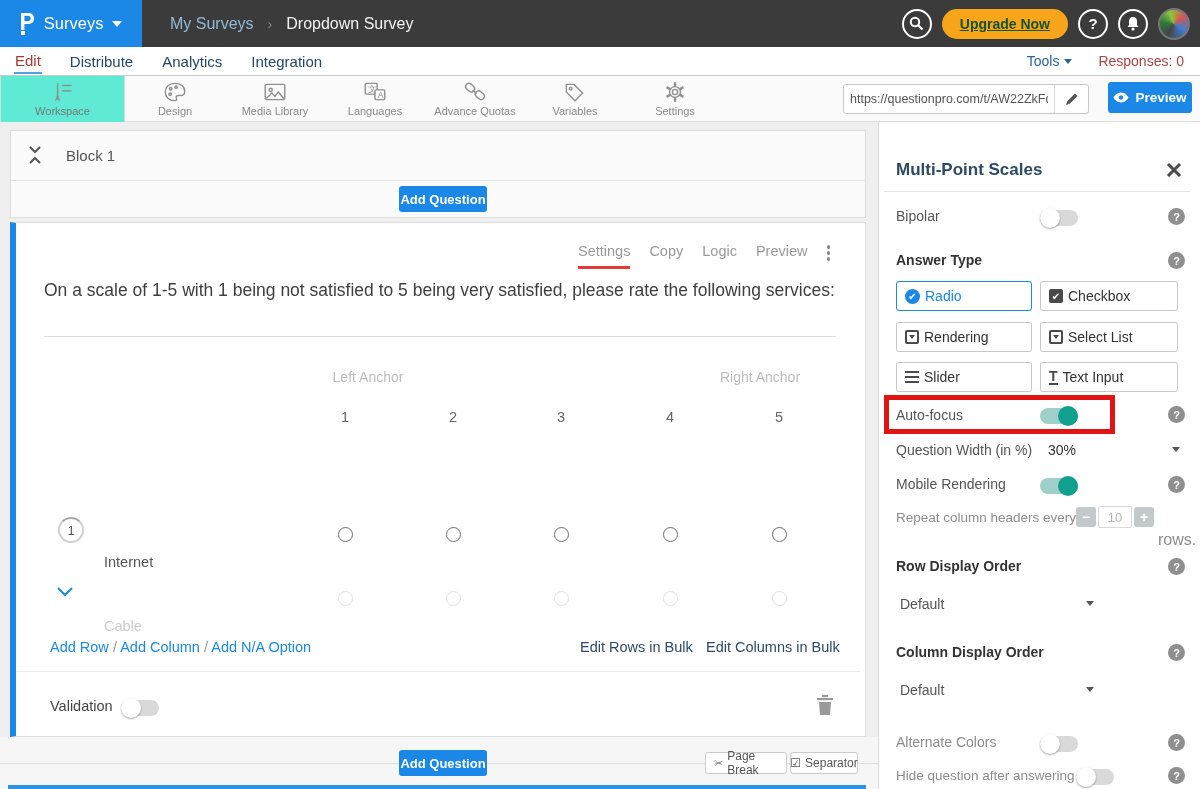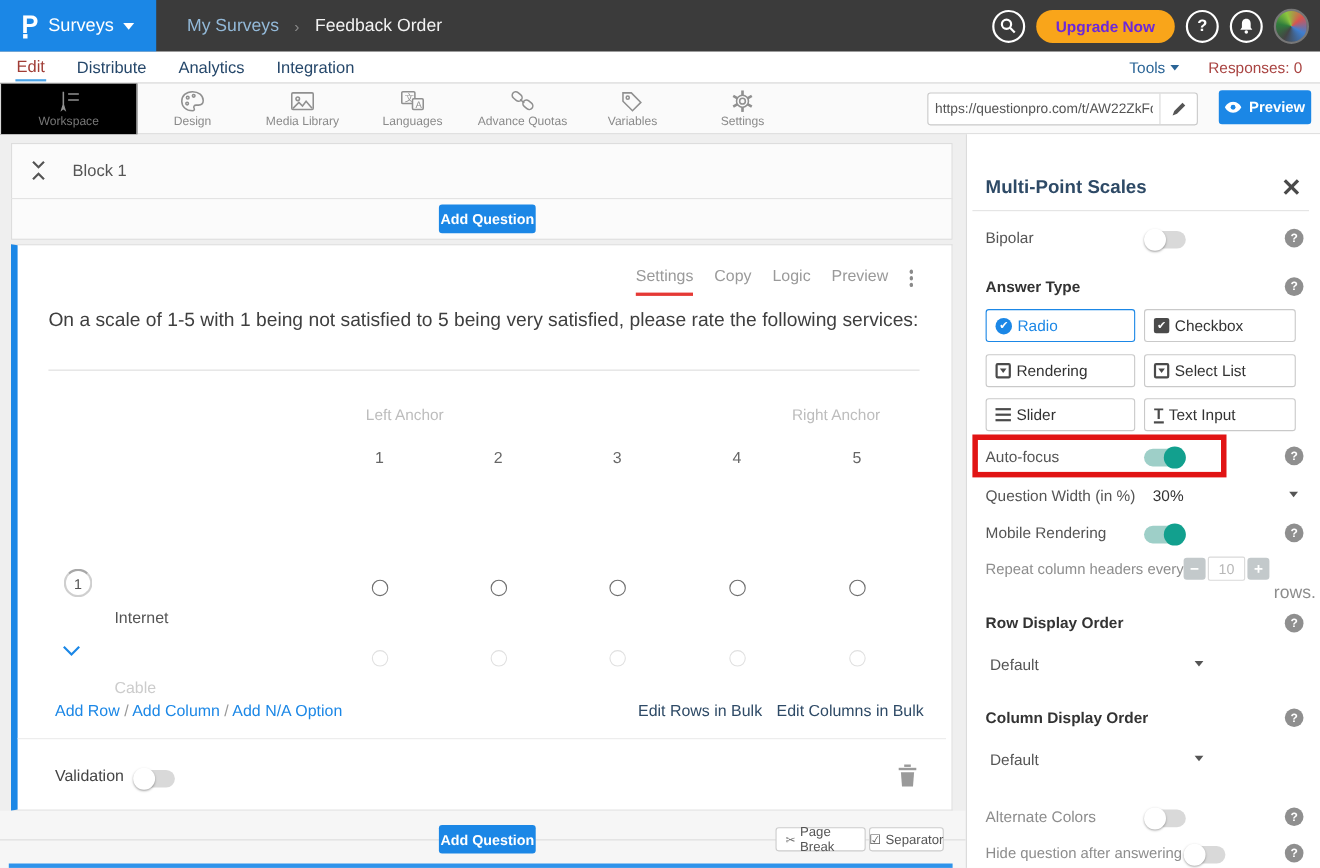"Feedback Order" span.crumb-current { text: Feedback Order -> Dropdown Survey }
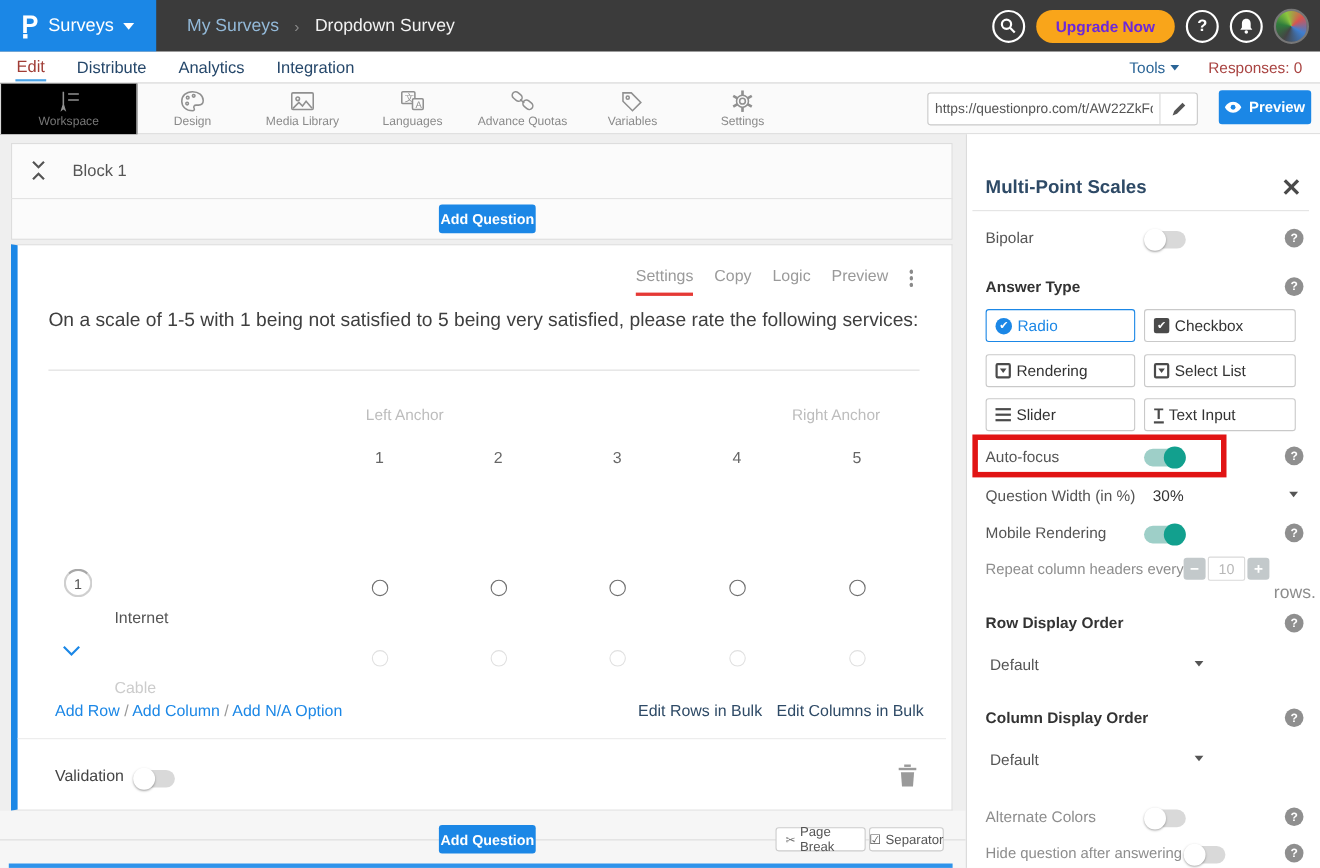"Upgrade Now" .upgrade-btn { color: #6d28d9 -> #14532d; text-decoration: none -> underline }
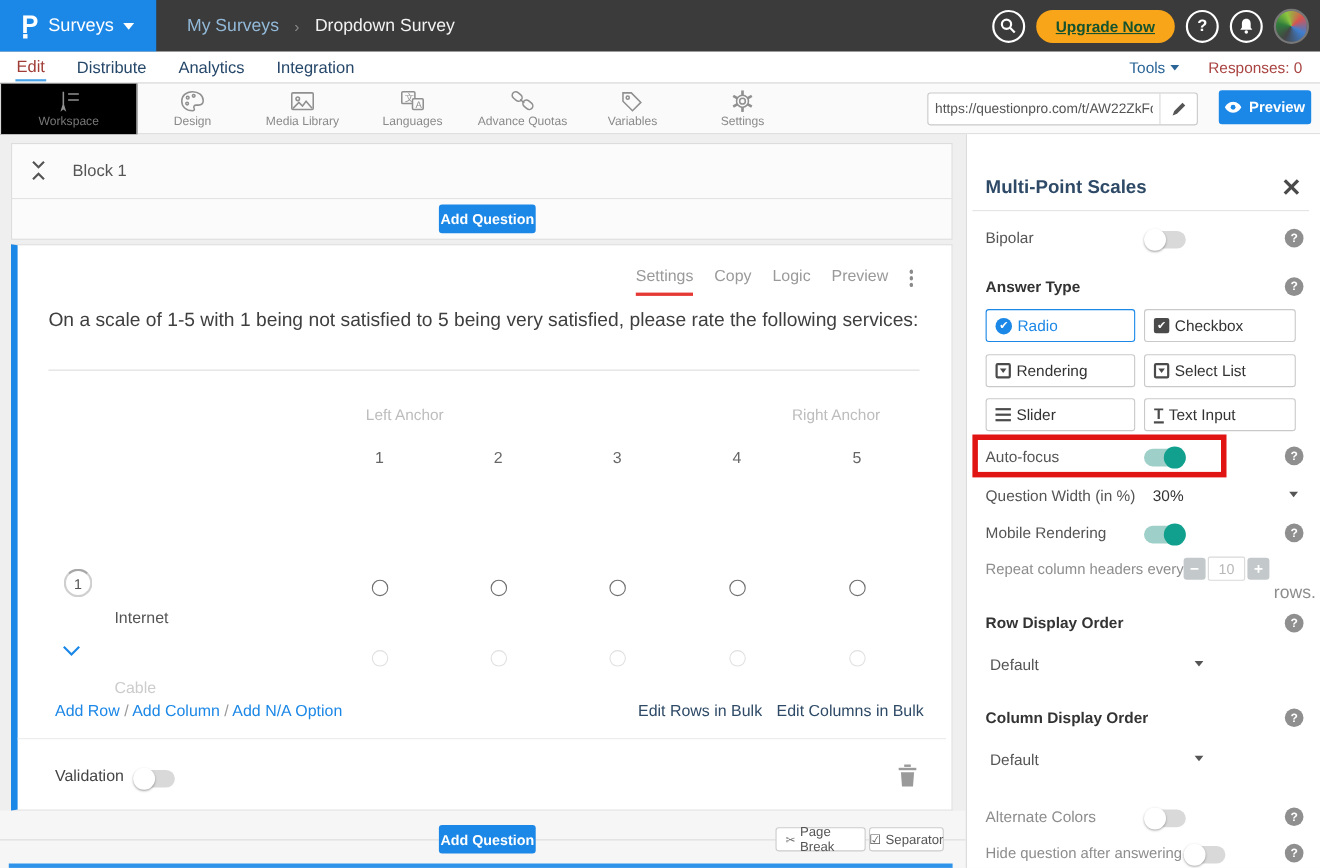"Workspace" .tool-item.active { background: #000000 -> #5eead4 }
